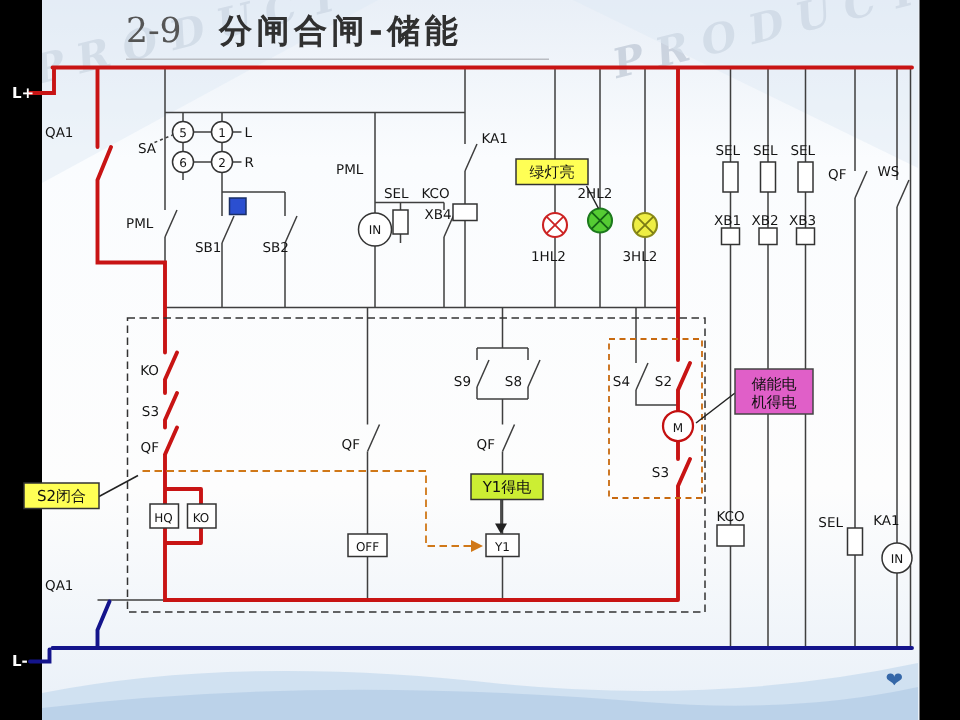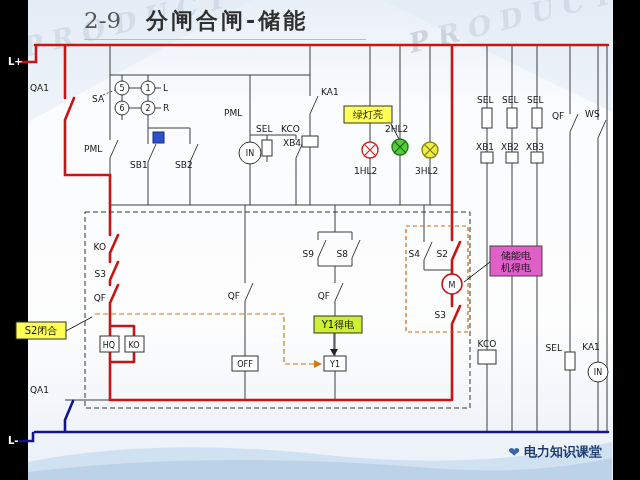"电力知识课堂" span { html: <span>电力知识课堂</span> -> none }
